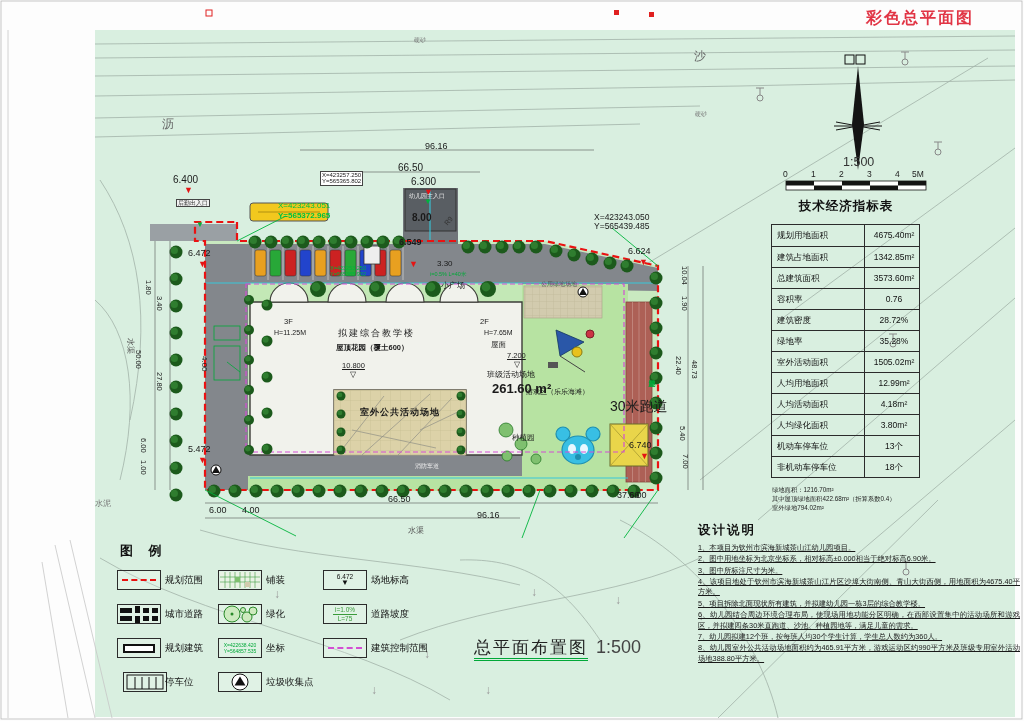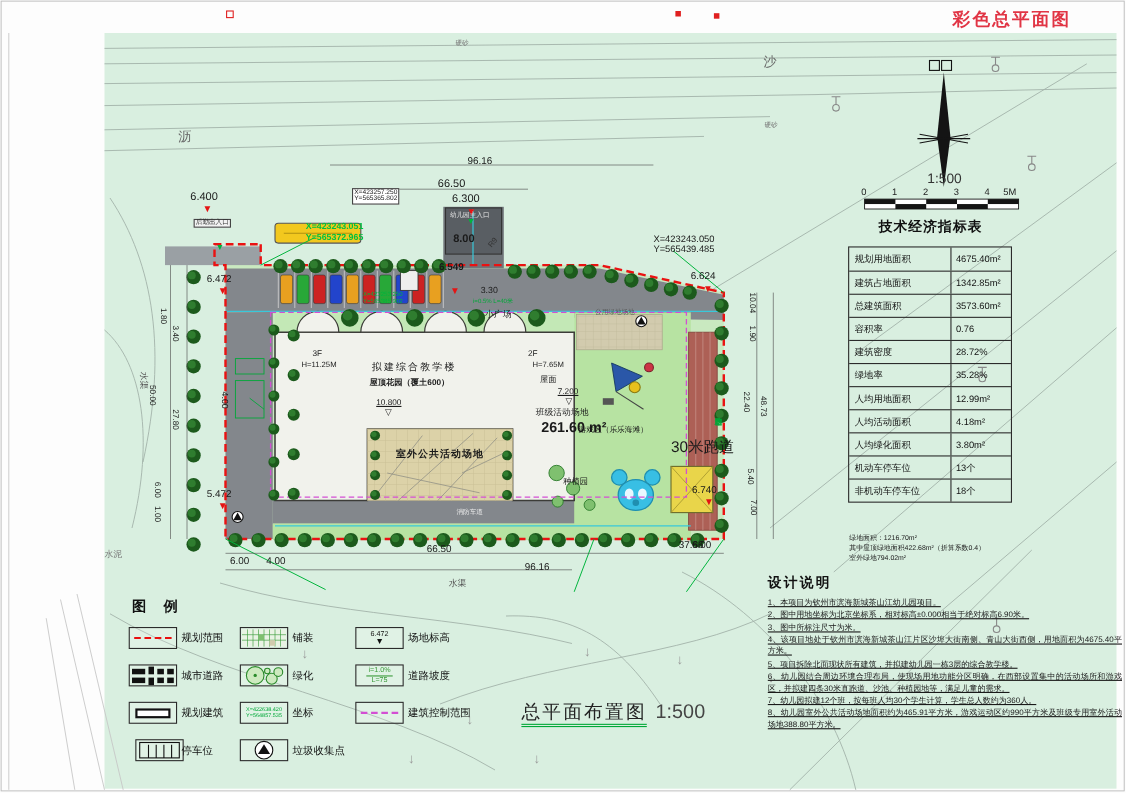"X=423243.051" span.pl { font-weight: 700 -> 400 }
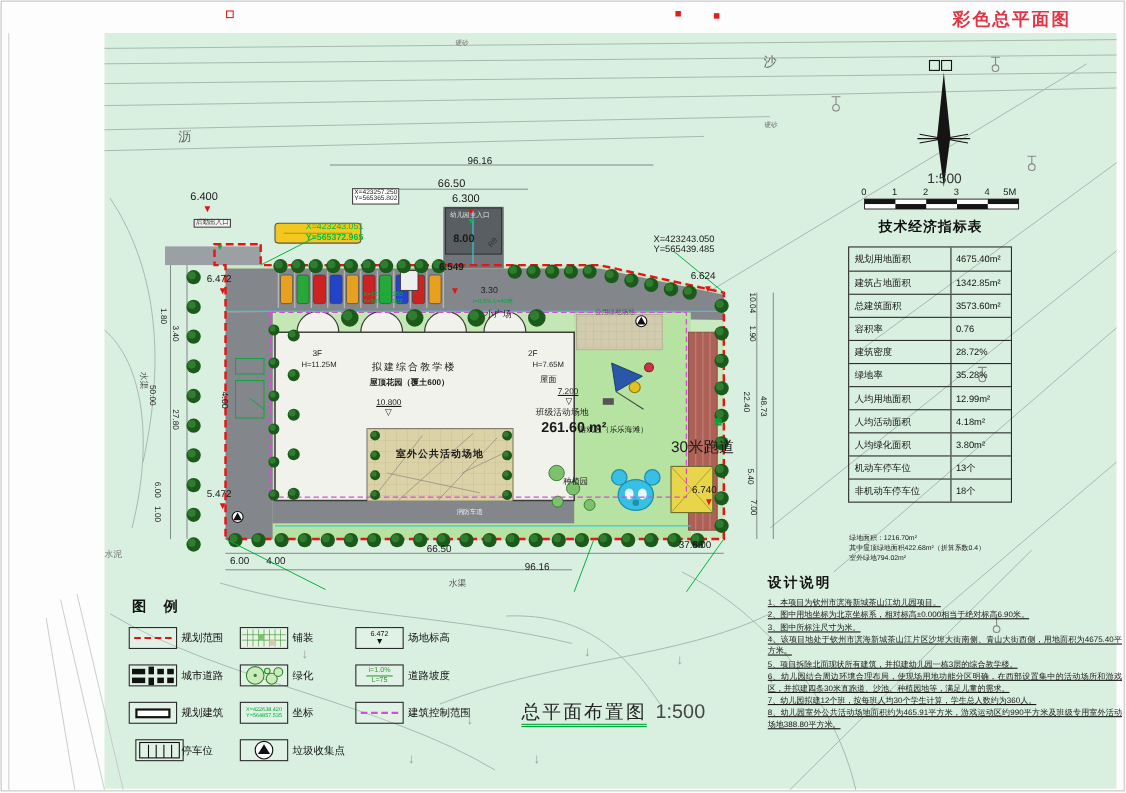"4675.40m²" .ind-value { text-align: none -> center }
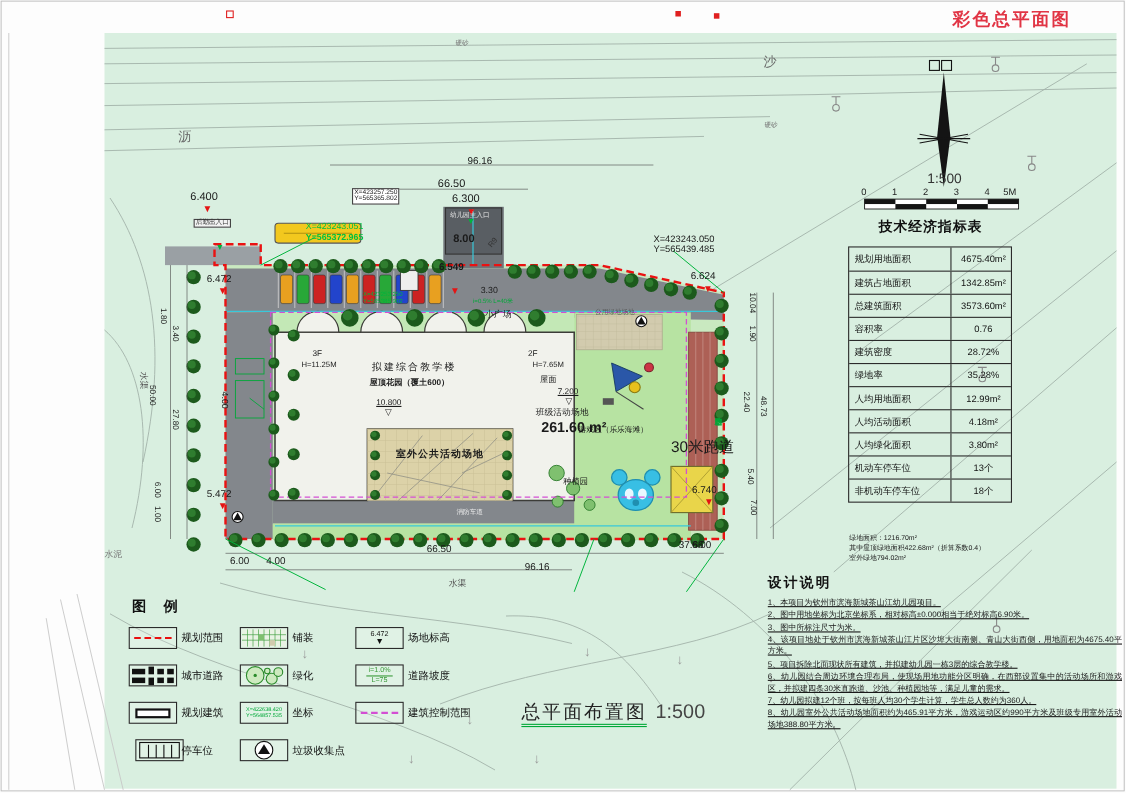"室外活动面积" div.ind-row { html: none -> <div> <div>室外活动面积</div> <div>1505.02m²</div> </div> }
